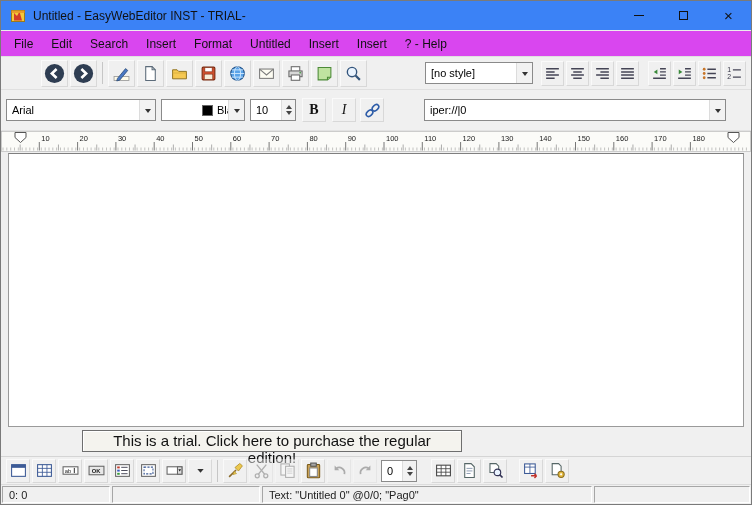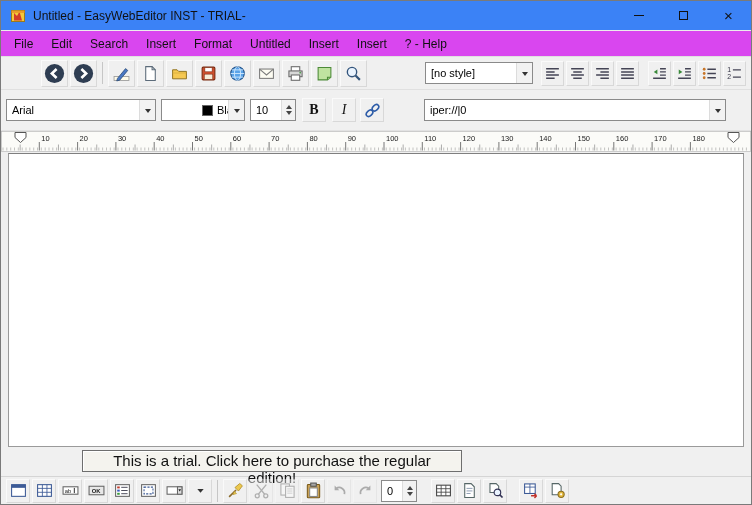"0: 0" div.statusbar { html: none -> <div> <div> <span>0: 0</span> </div> <div></div> <div> <span>Text: "Untitled 0" @0/0; "Pag0"</span> </div> <div></div> </div> }
